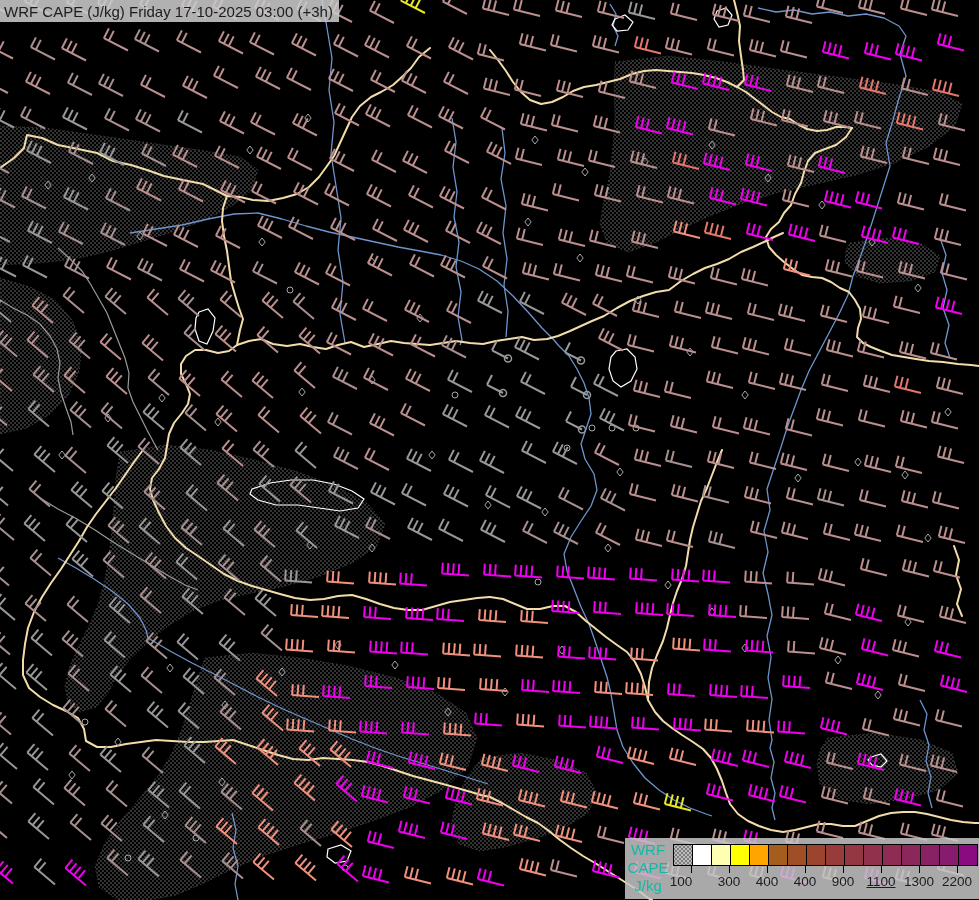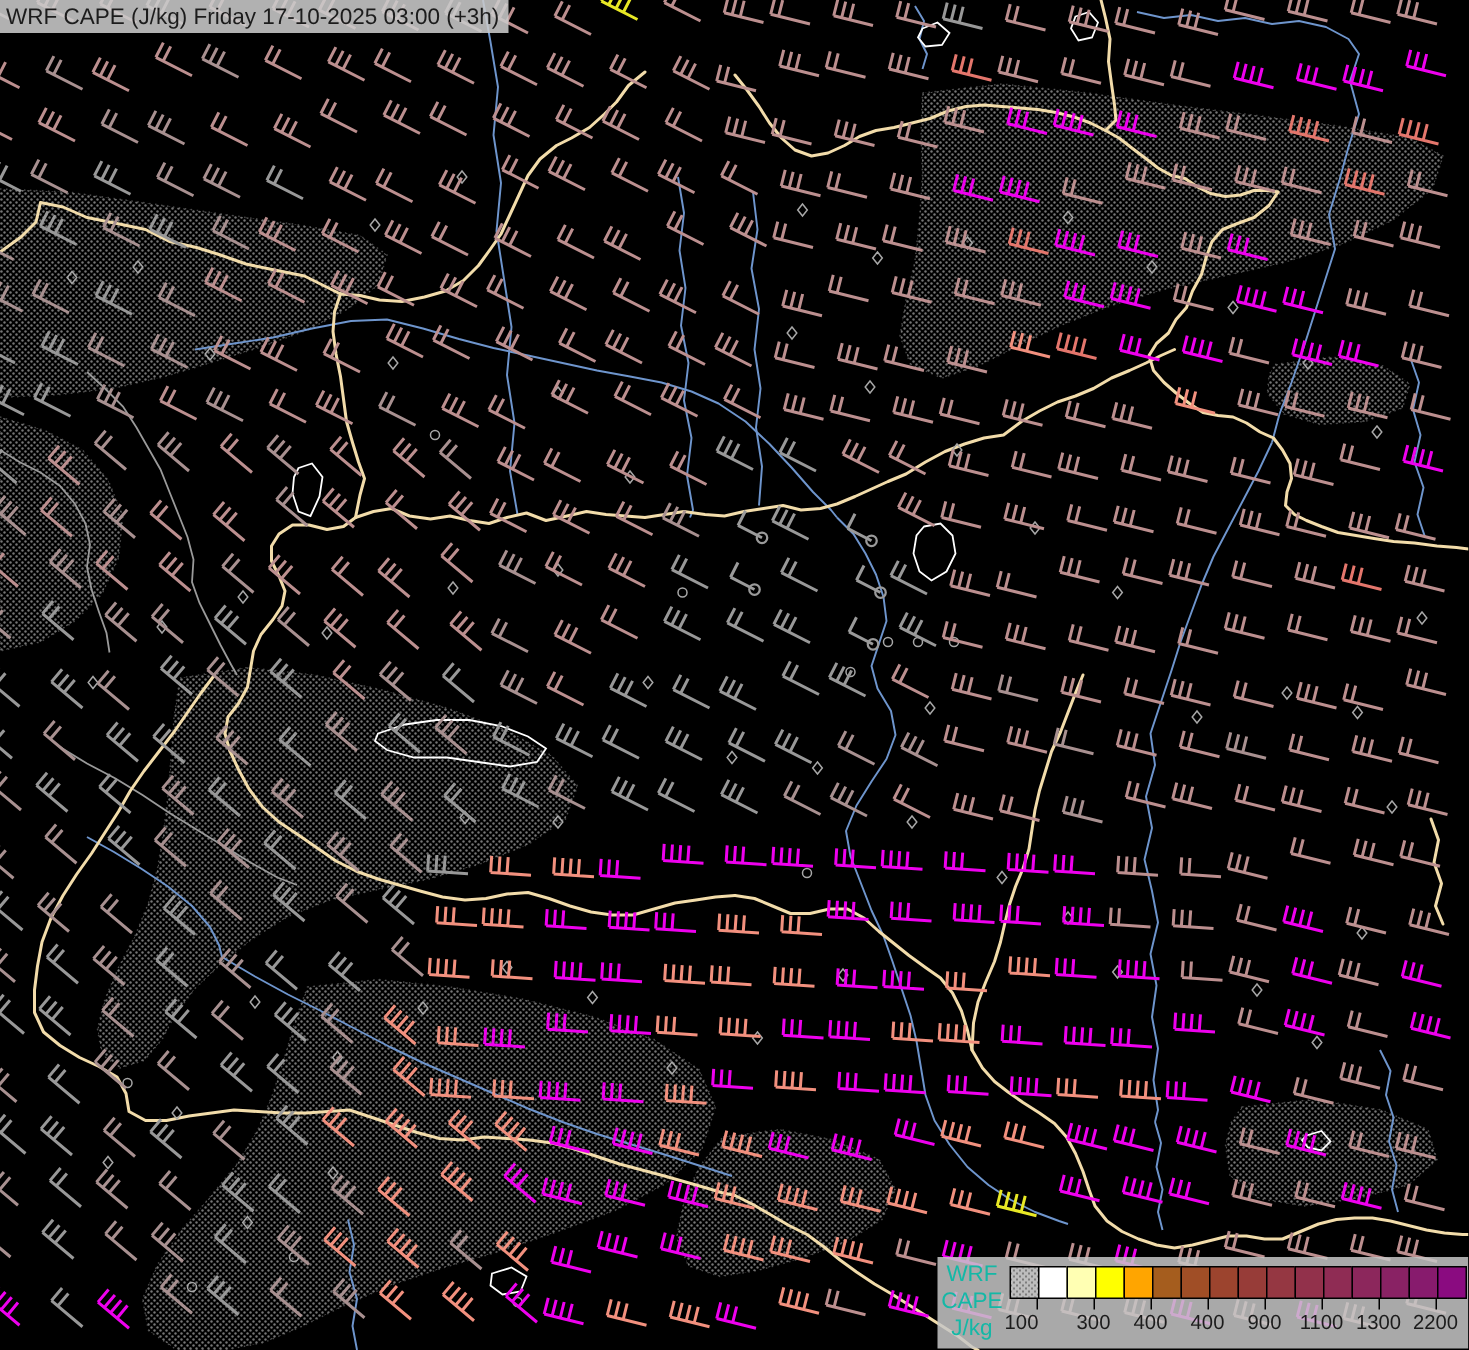"1100" span.lnum { text-decoration: none -> underline }
